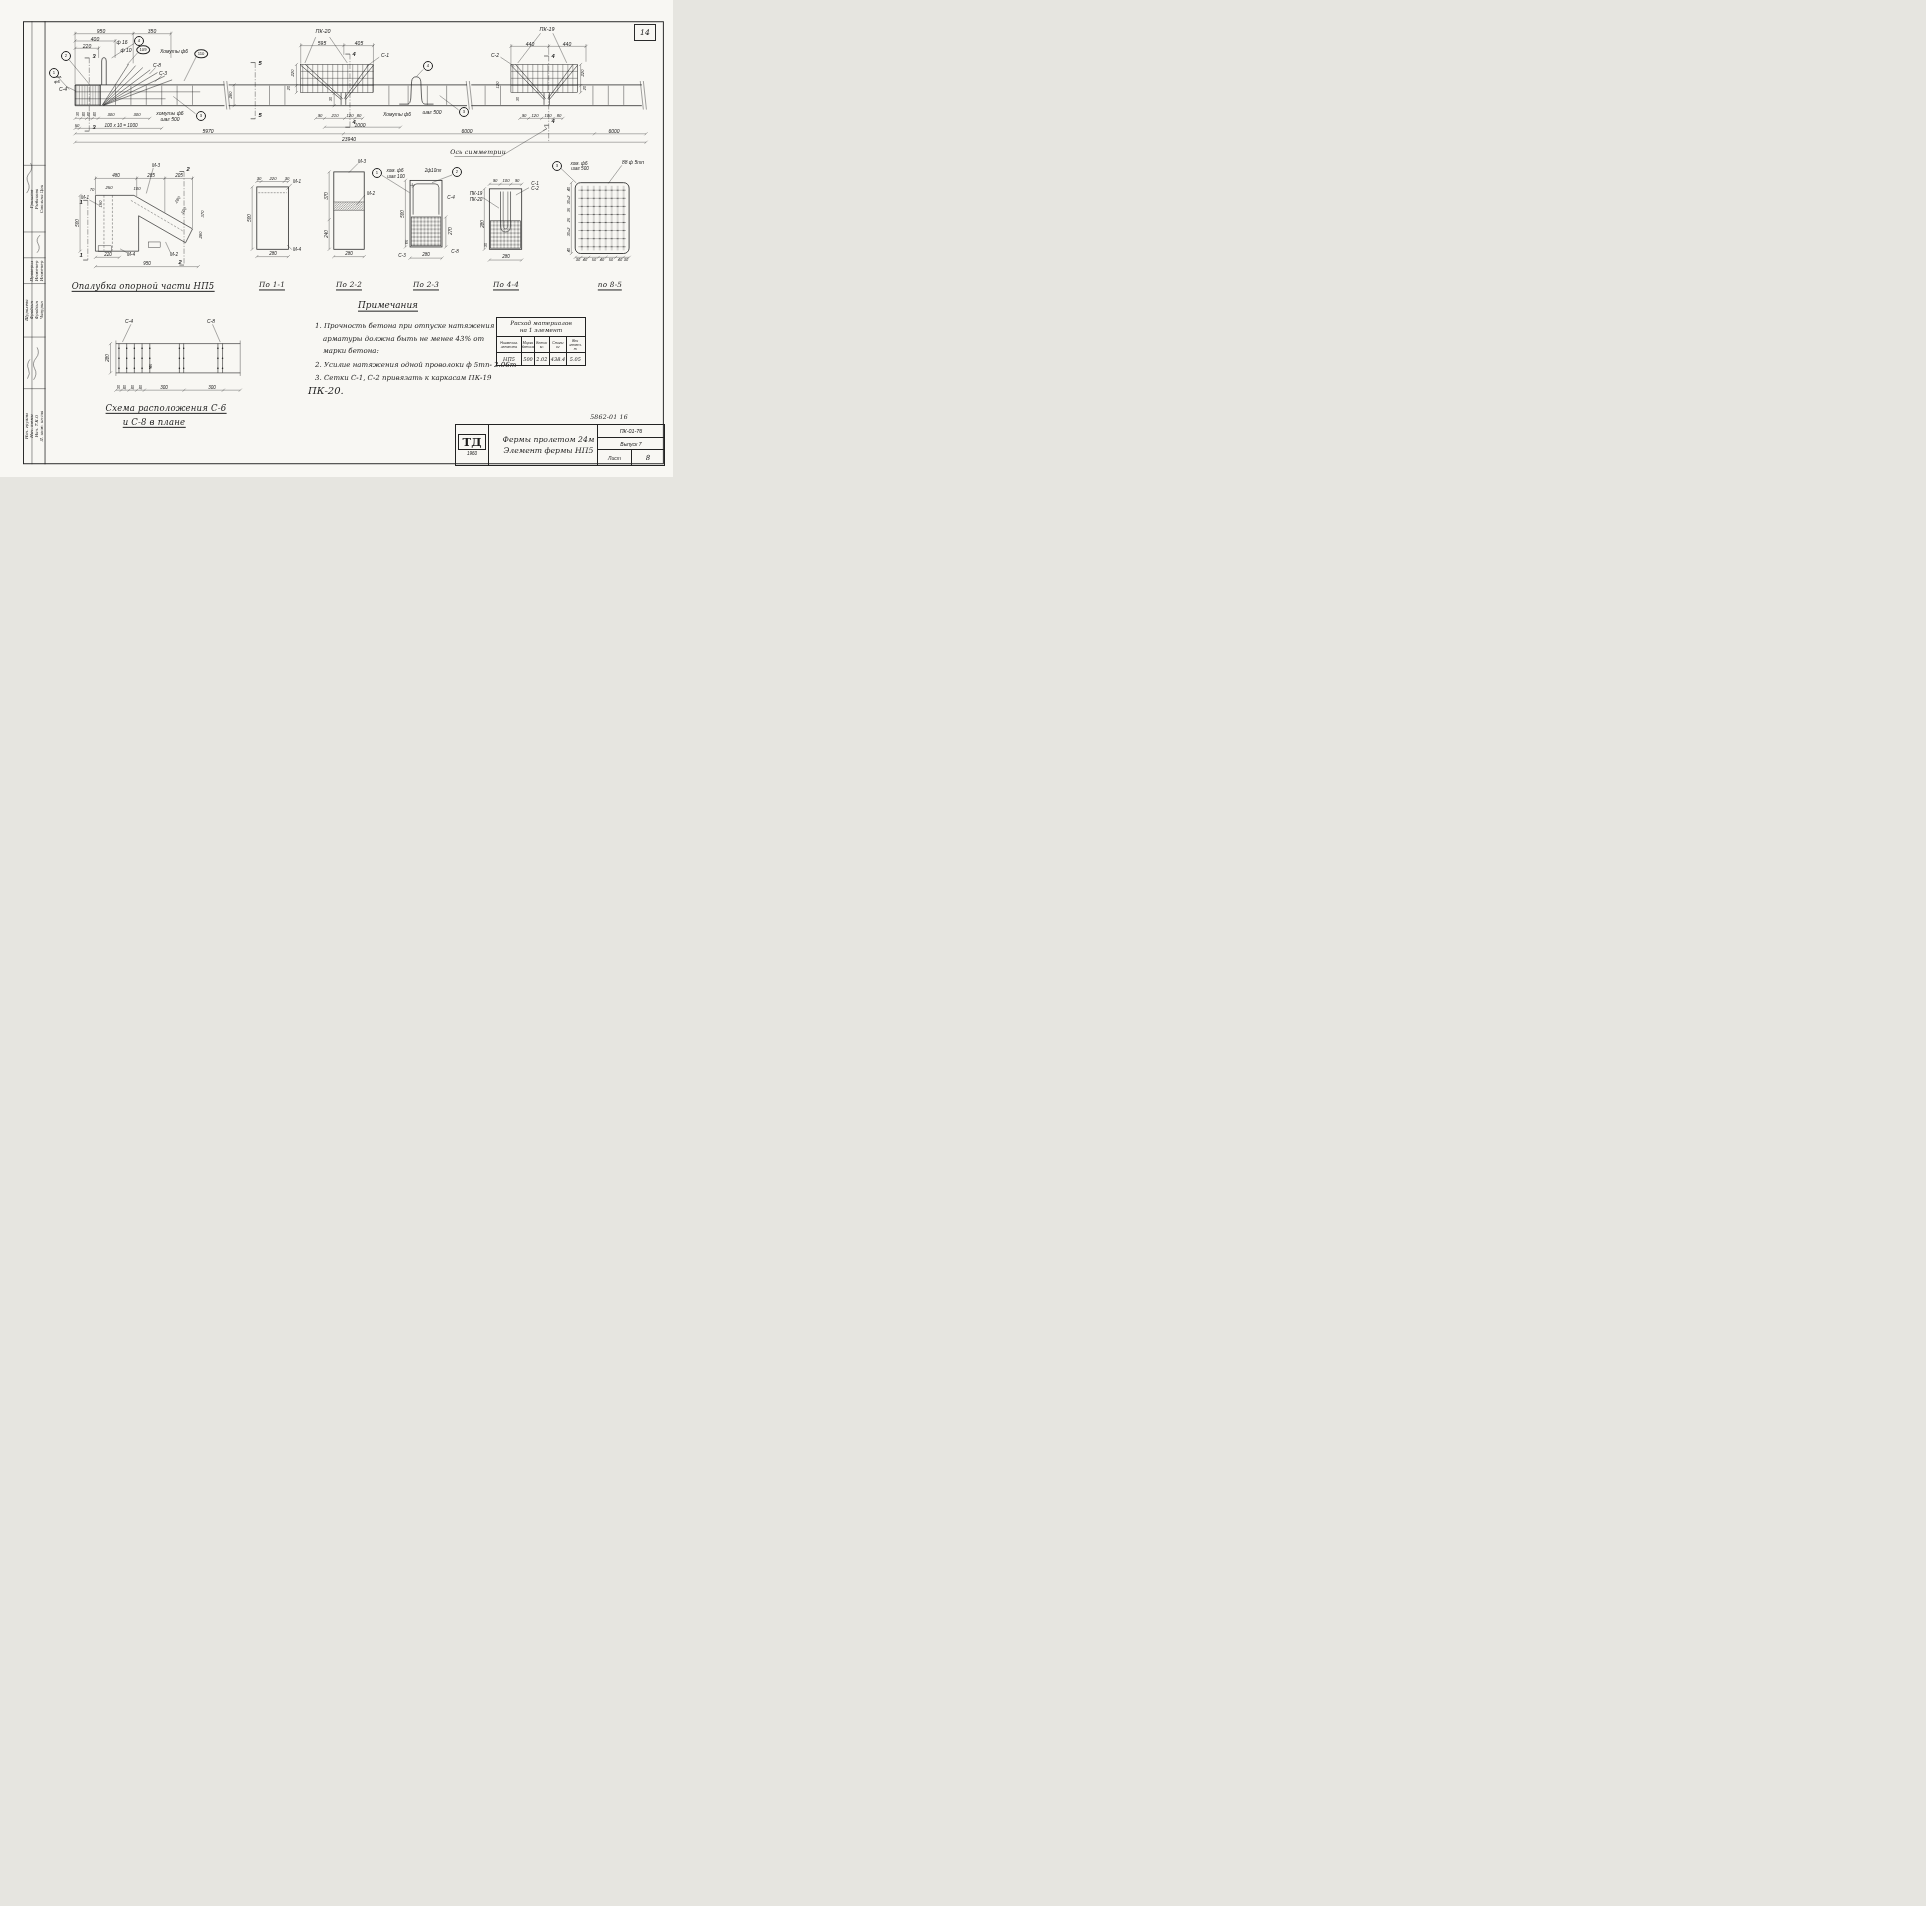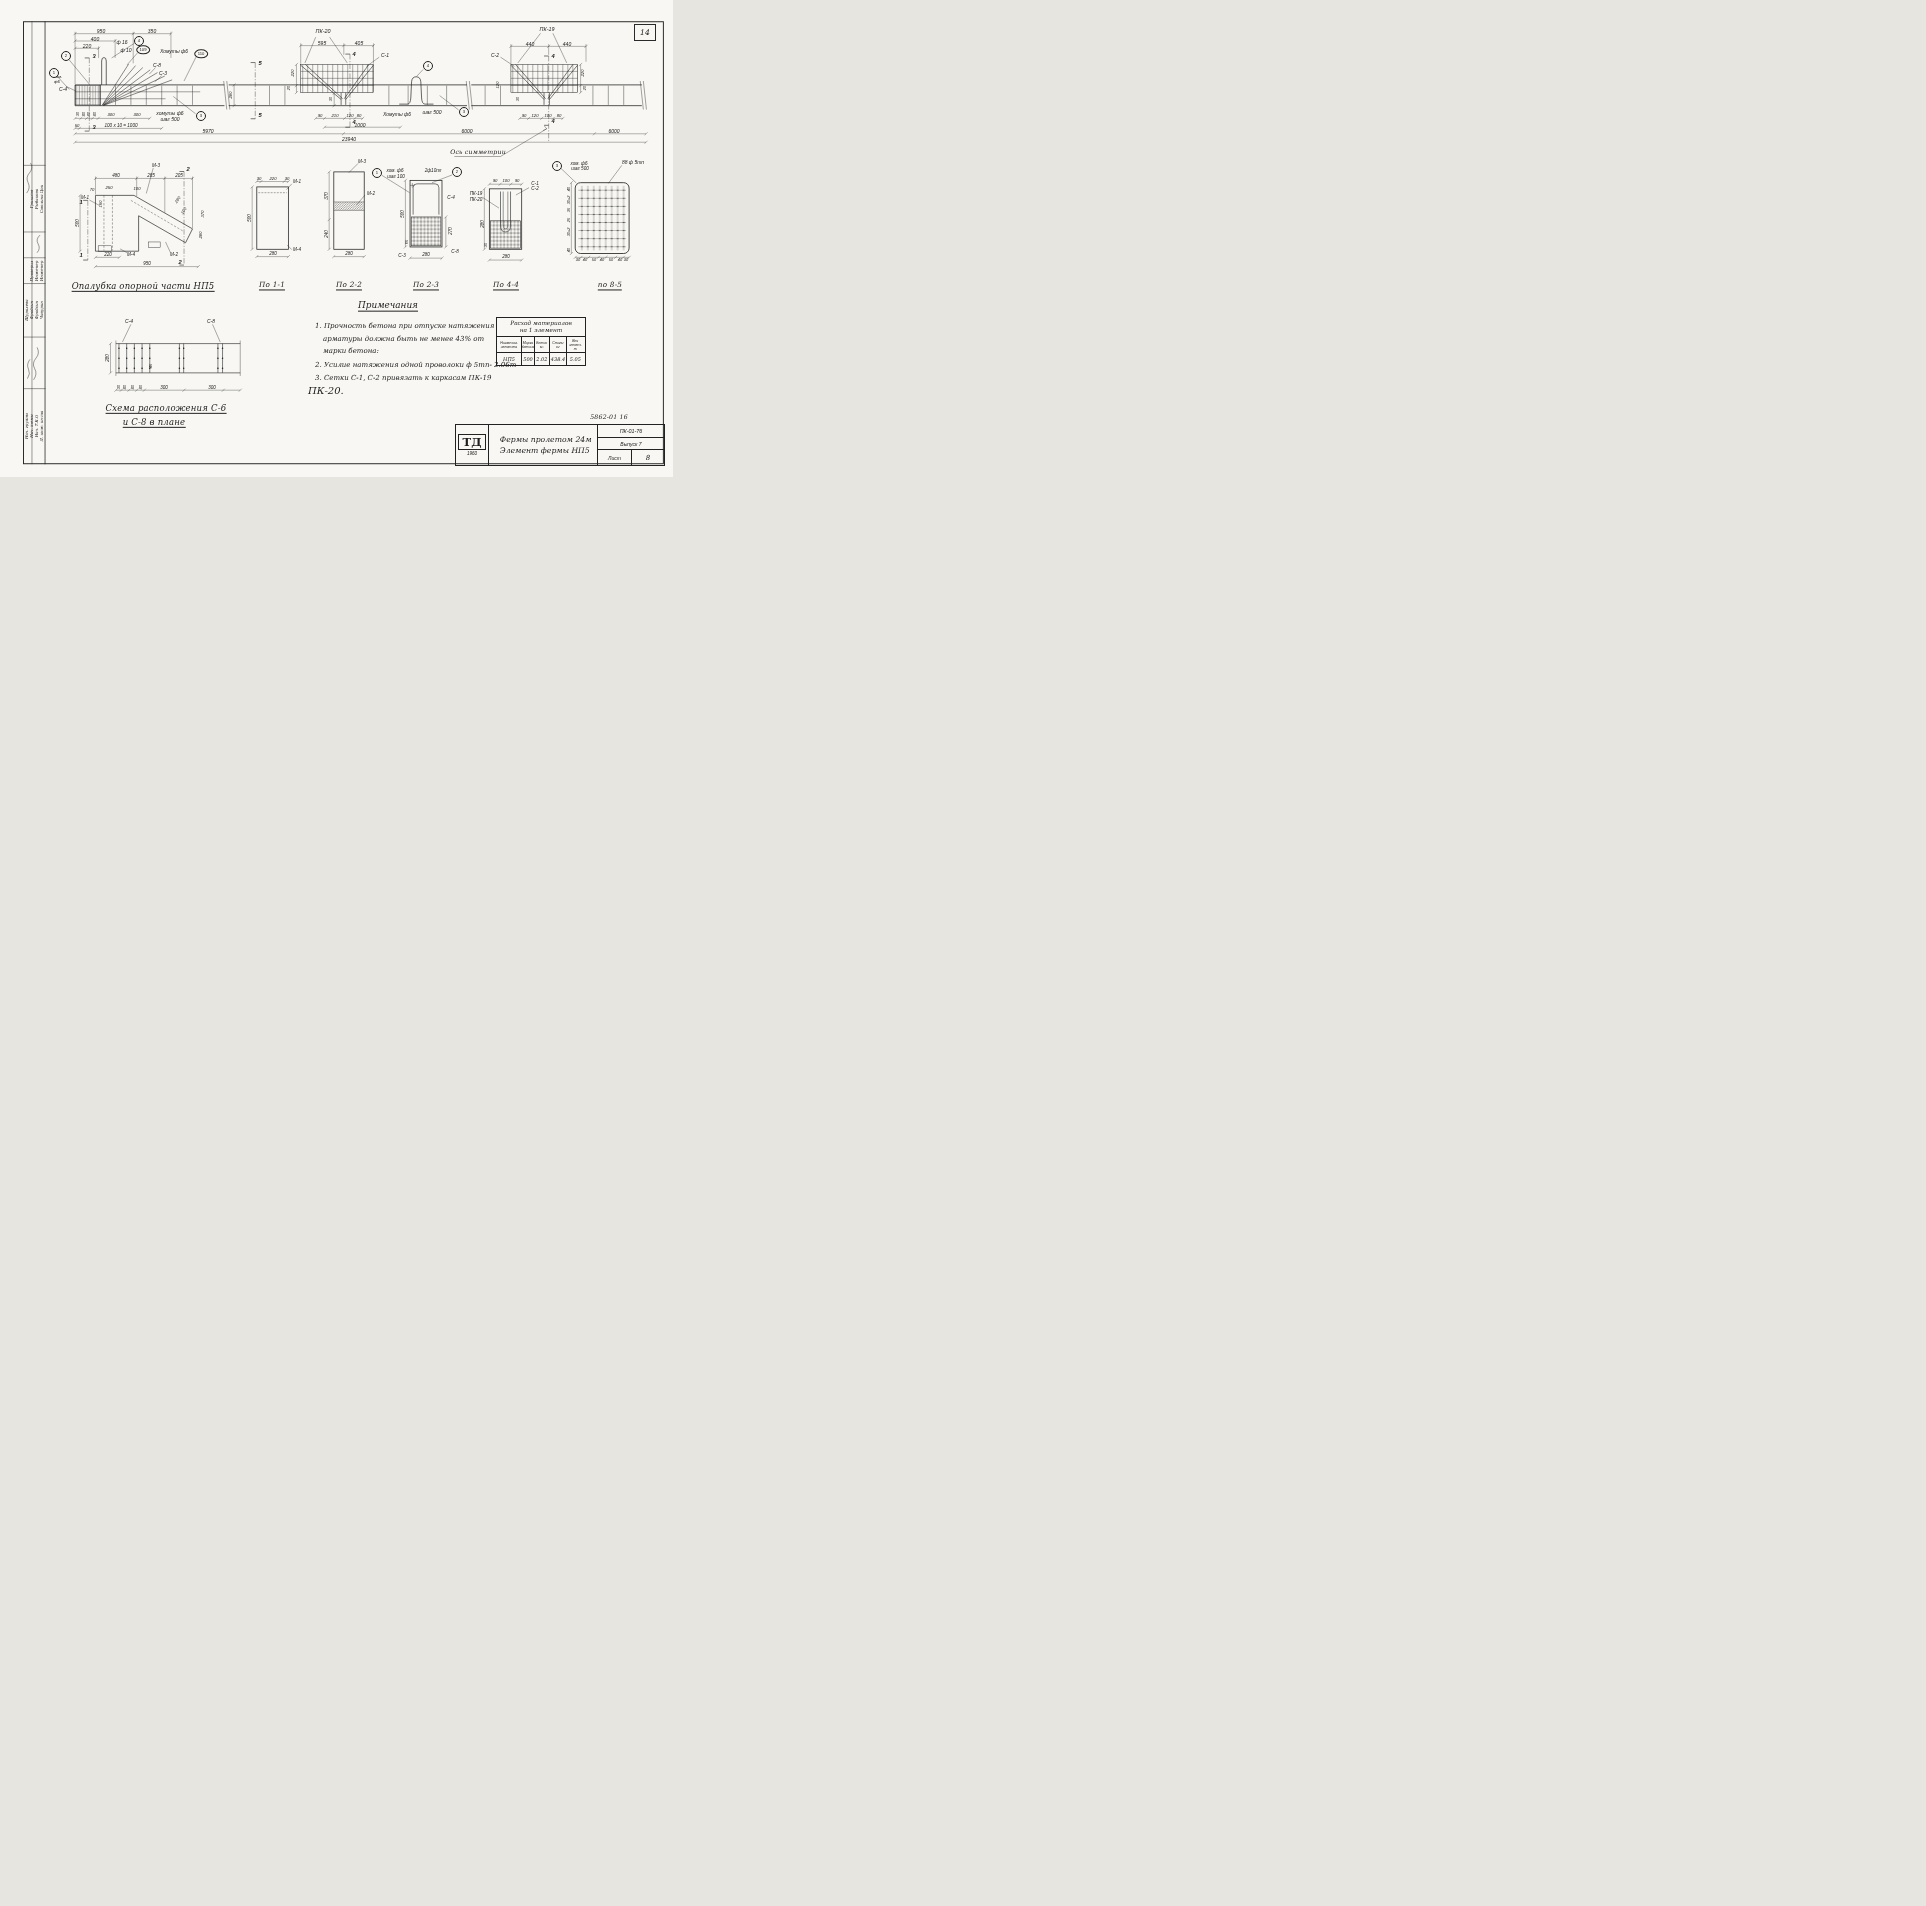"ТД" .tb { text-align: none -> center }
